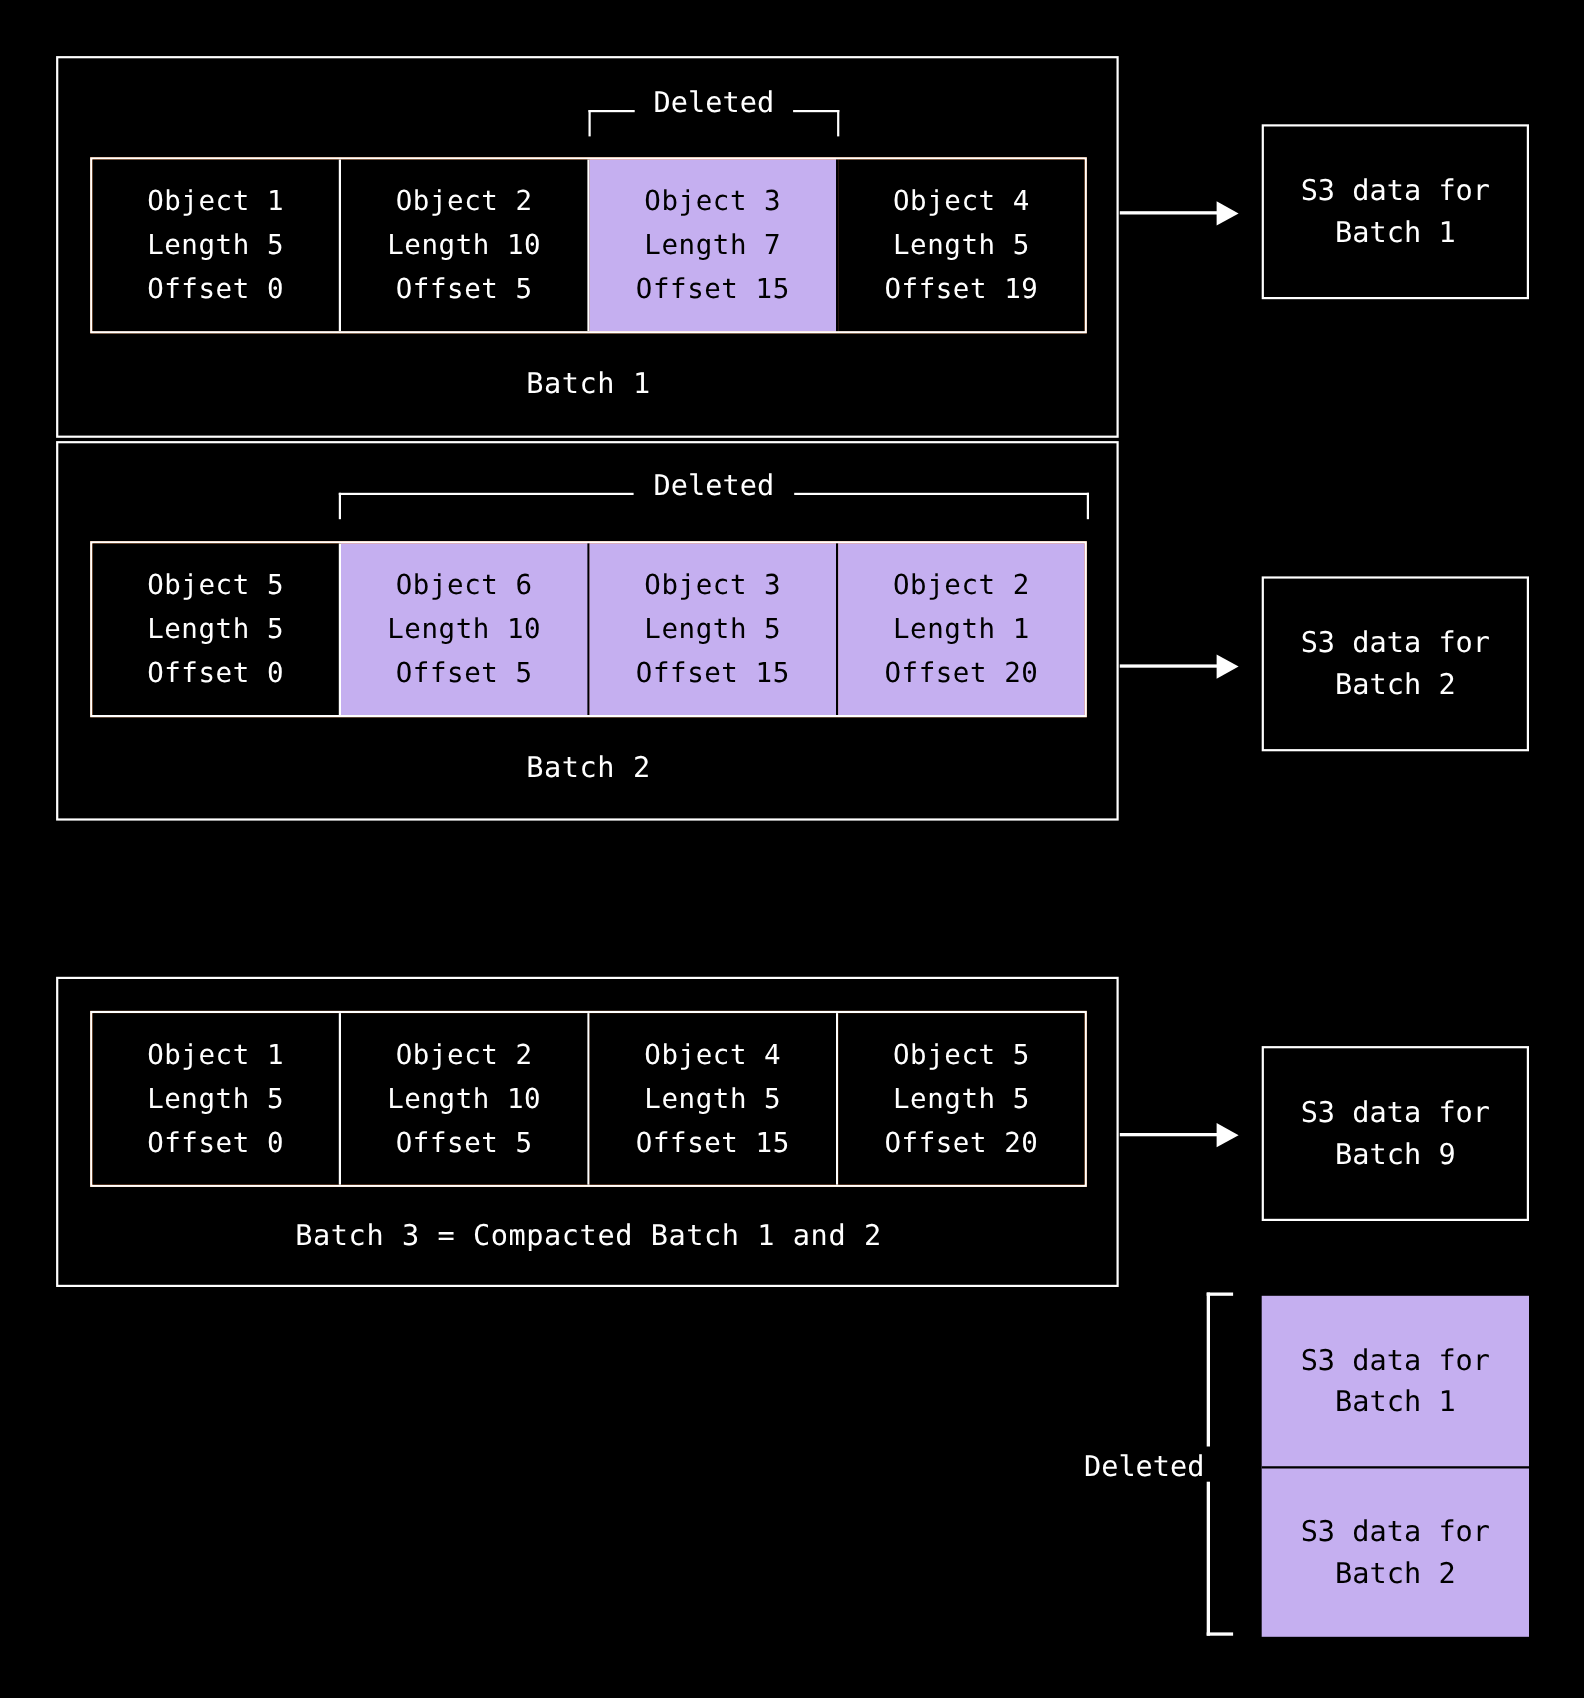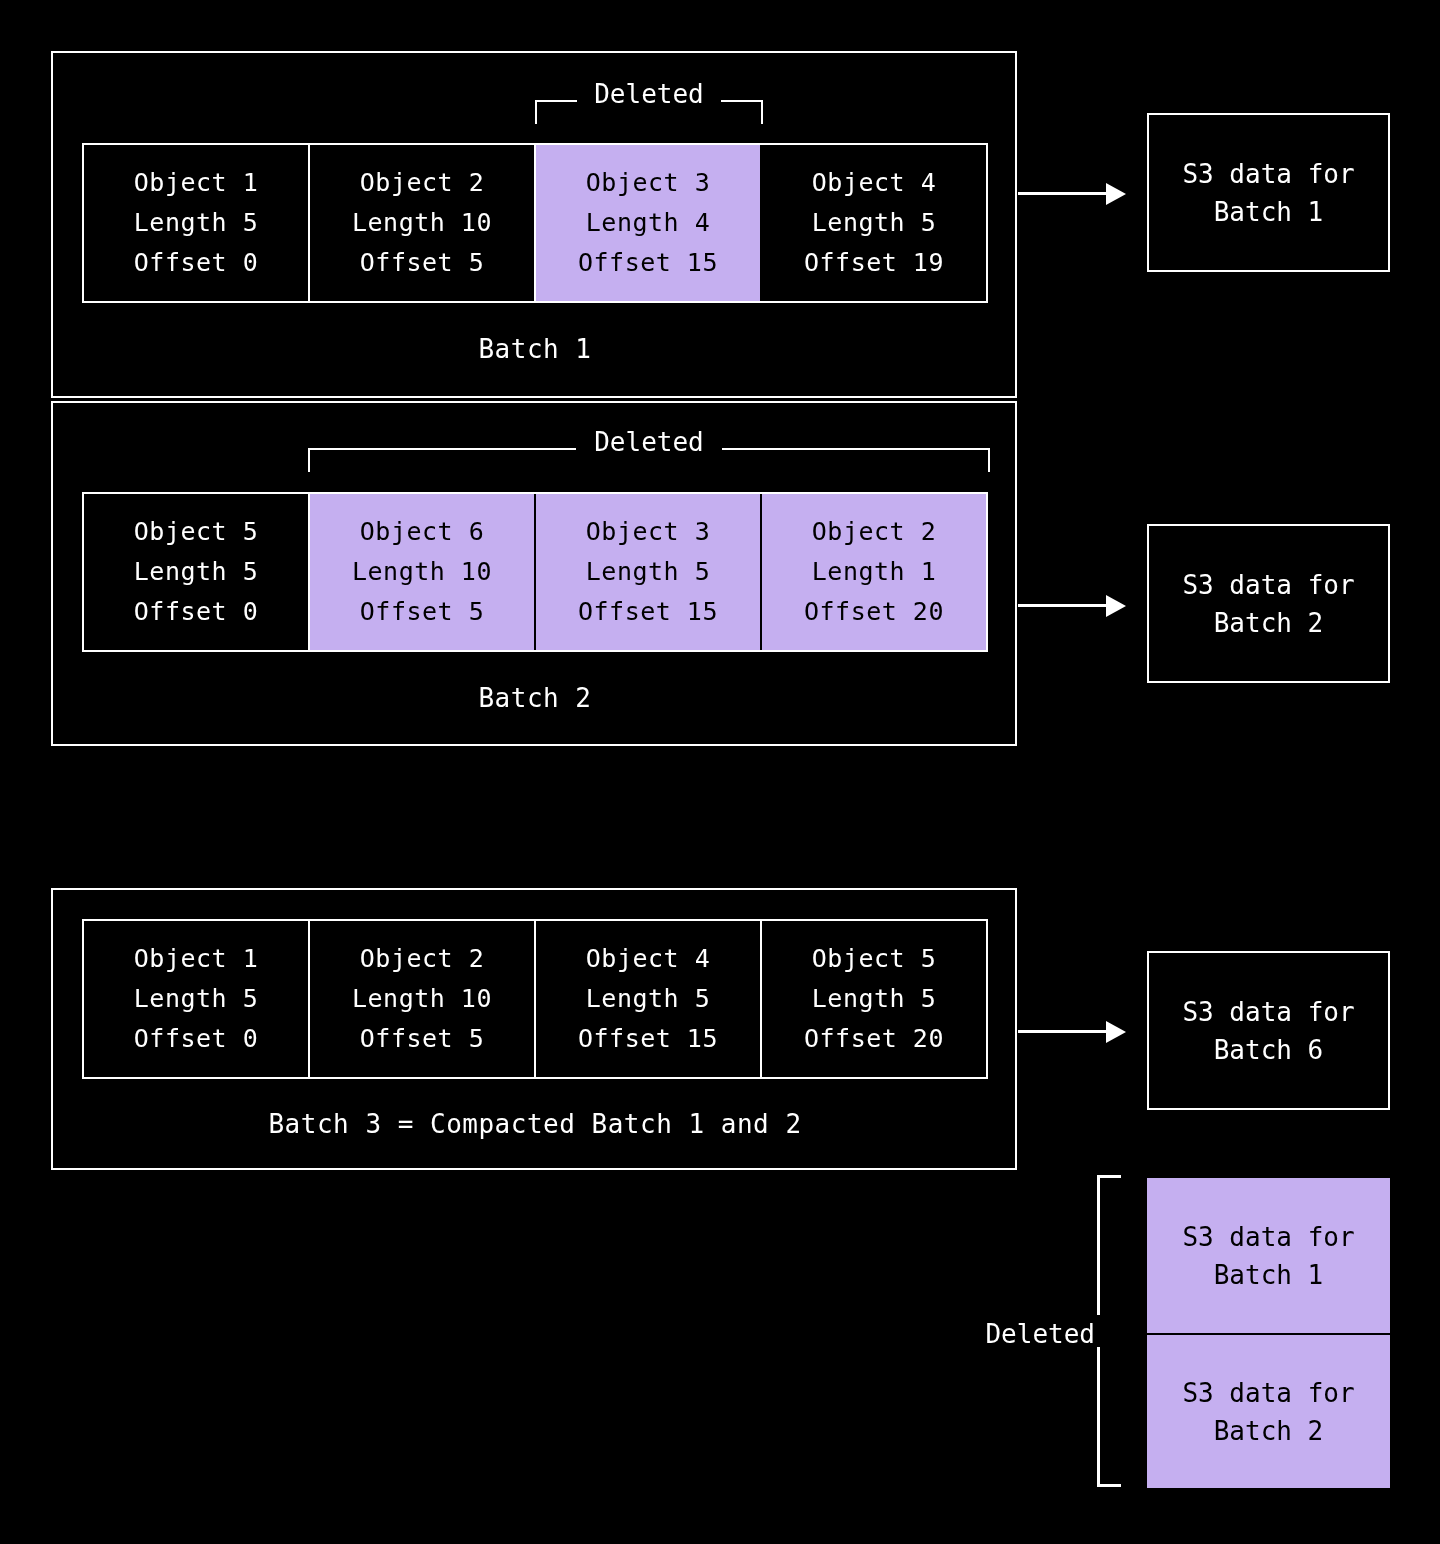"Length 4" span.obj-line { text: 4 -> 7 }
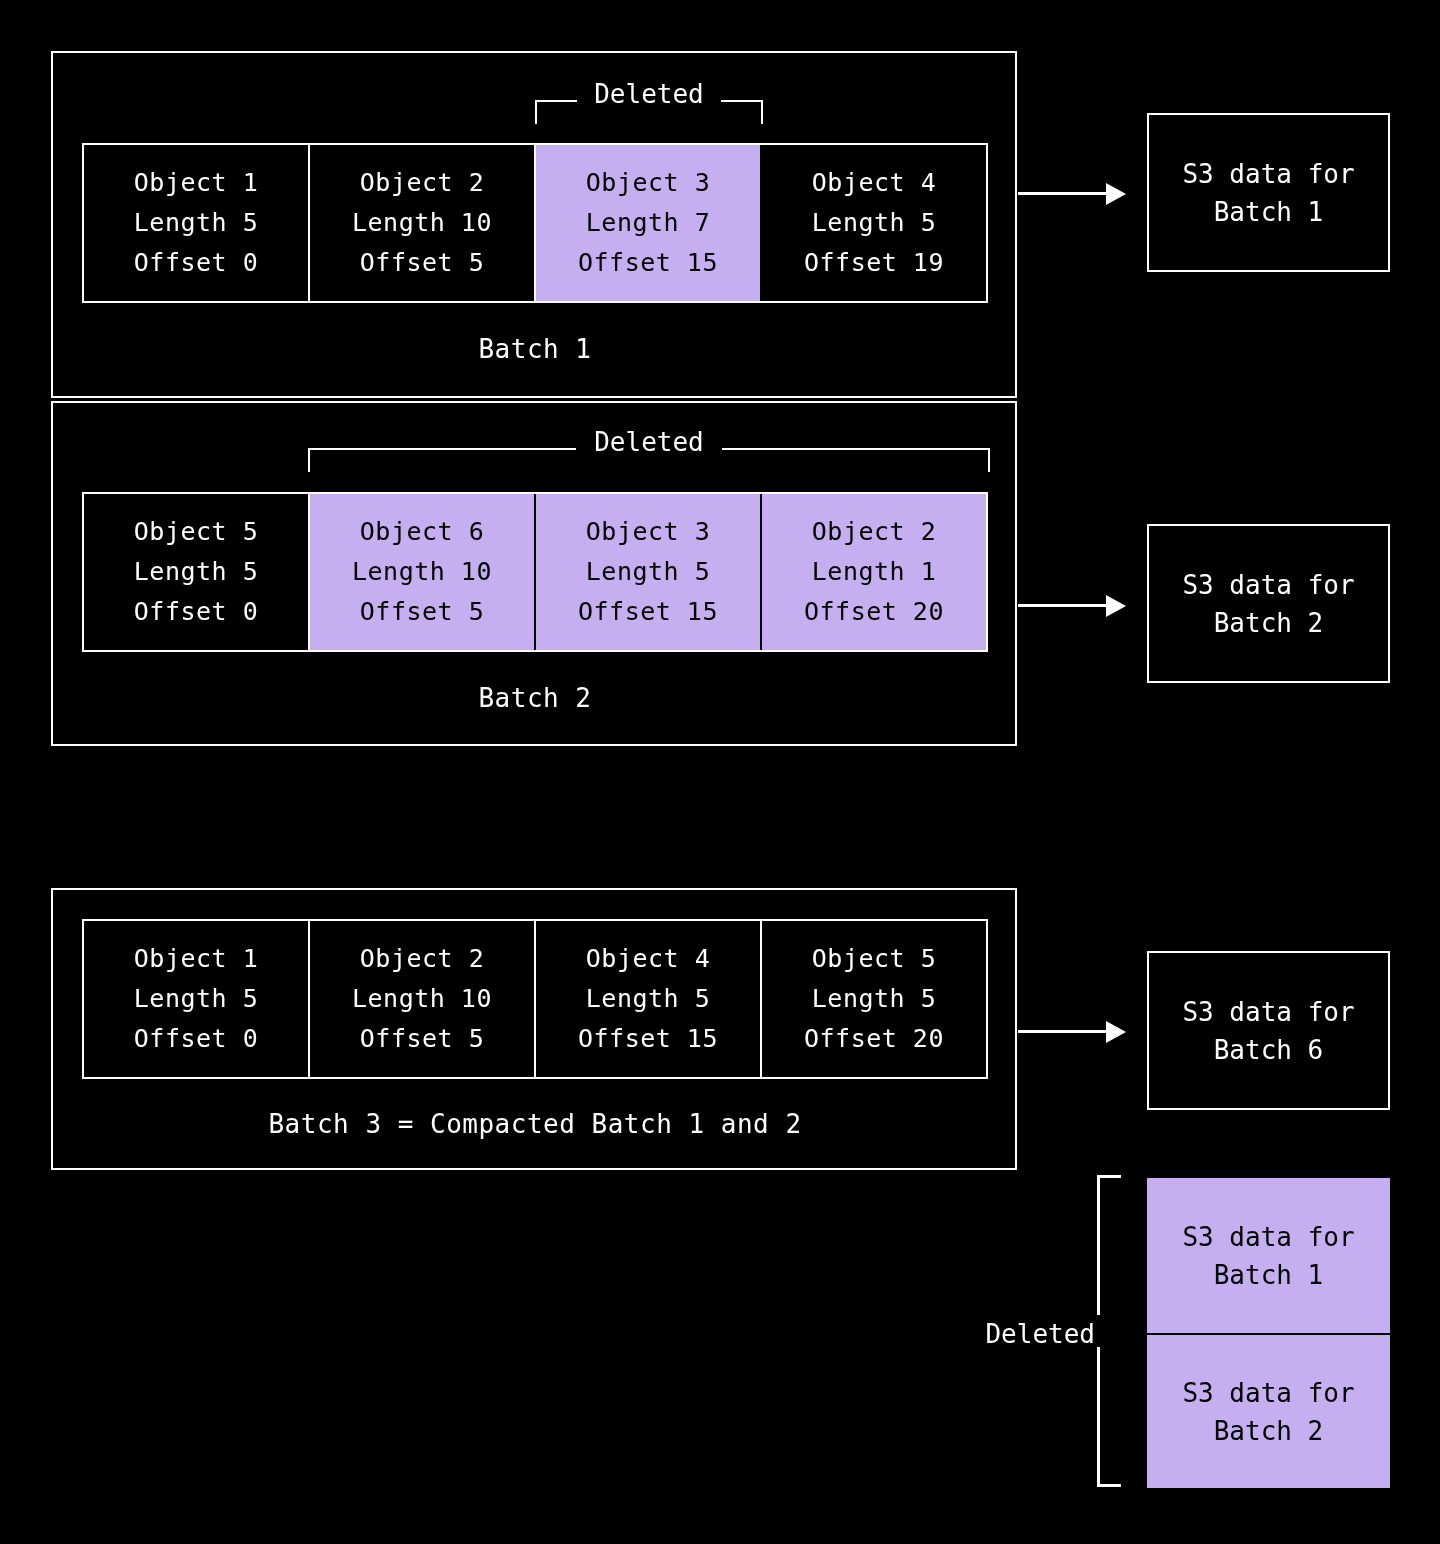"Batch 6" span { text: 6 -> 9 }
